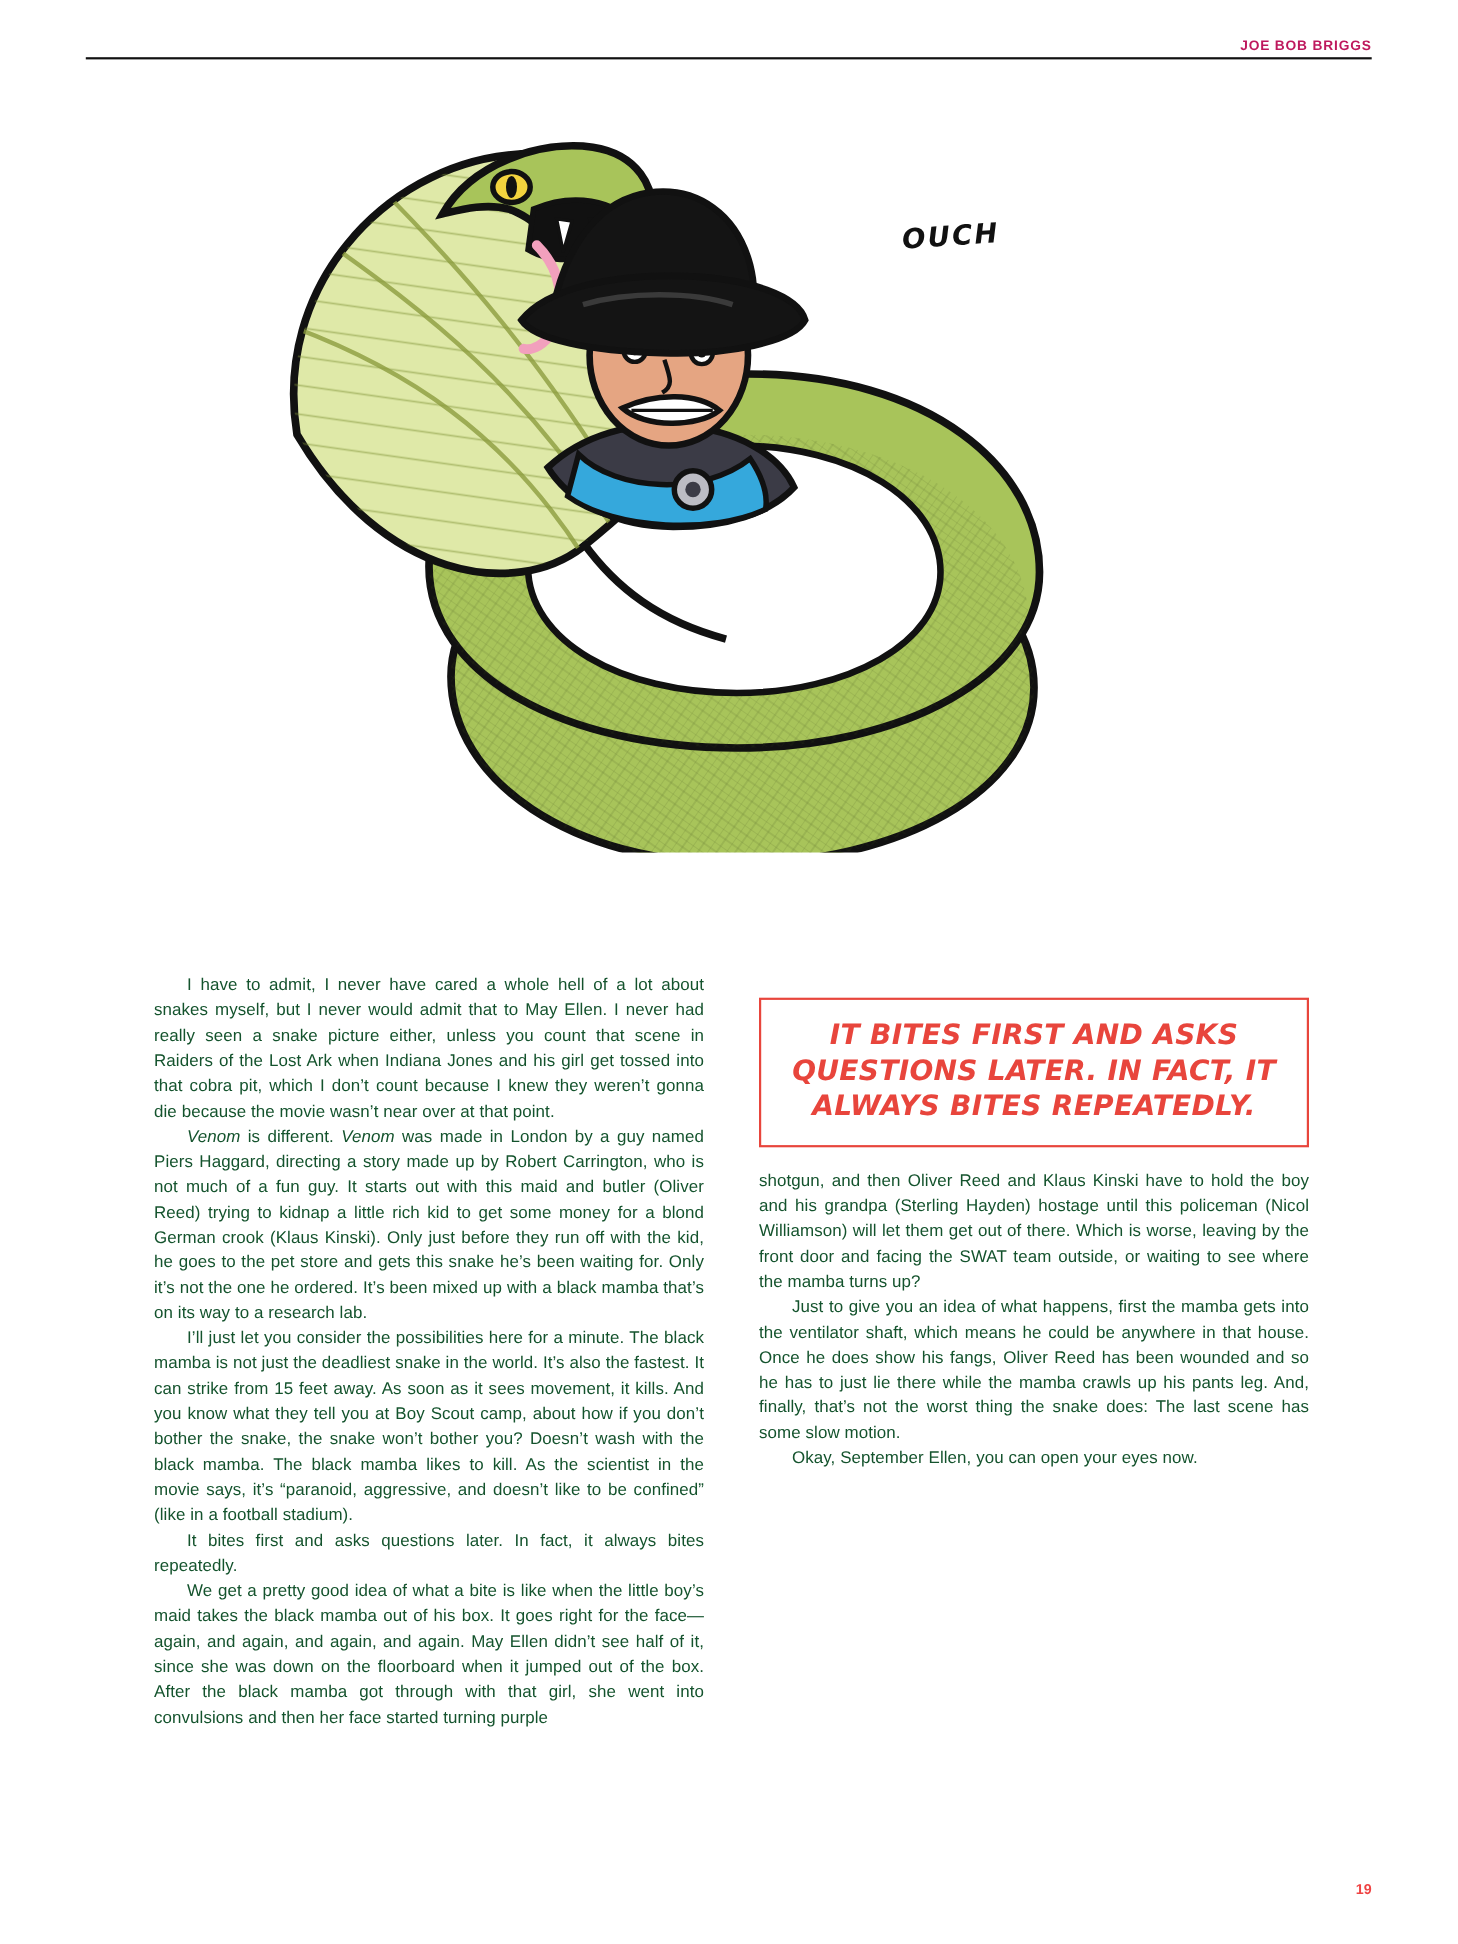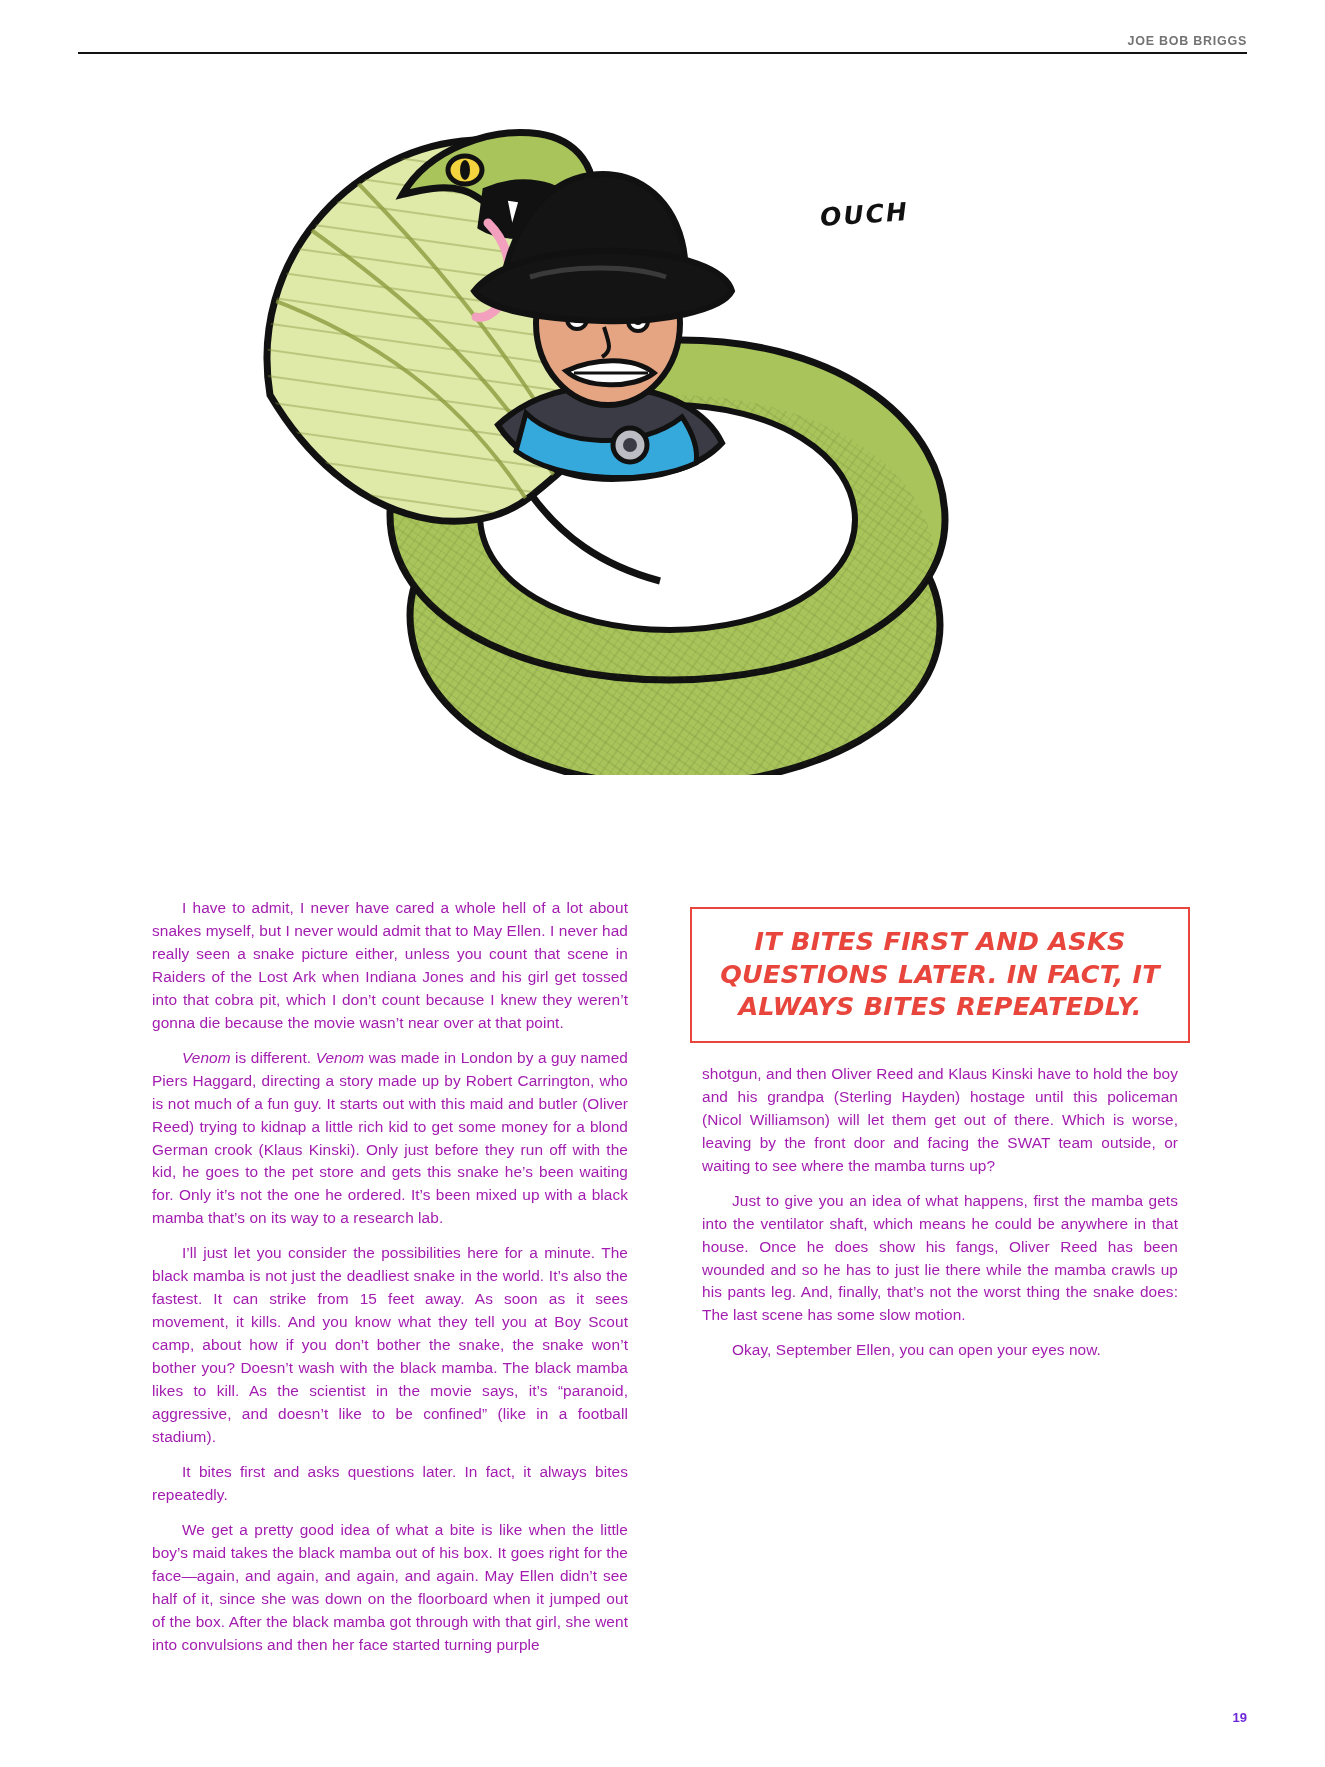"JOE BOB BRIGGS" .runhead-text { color: #737373 -> #be185d }
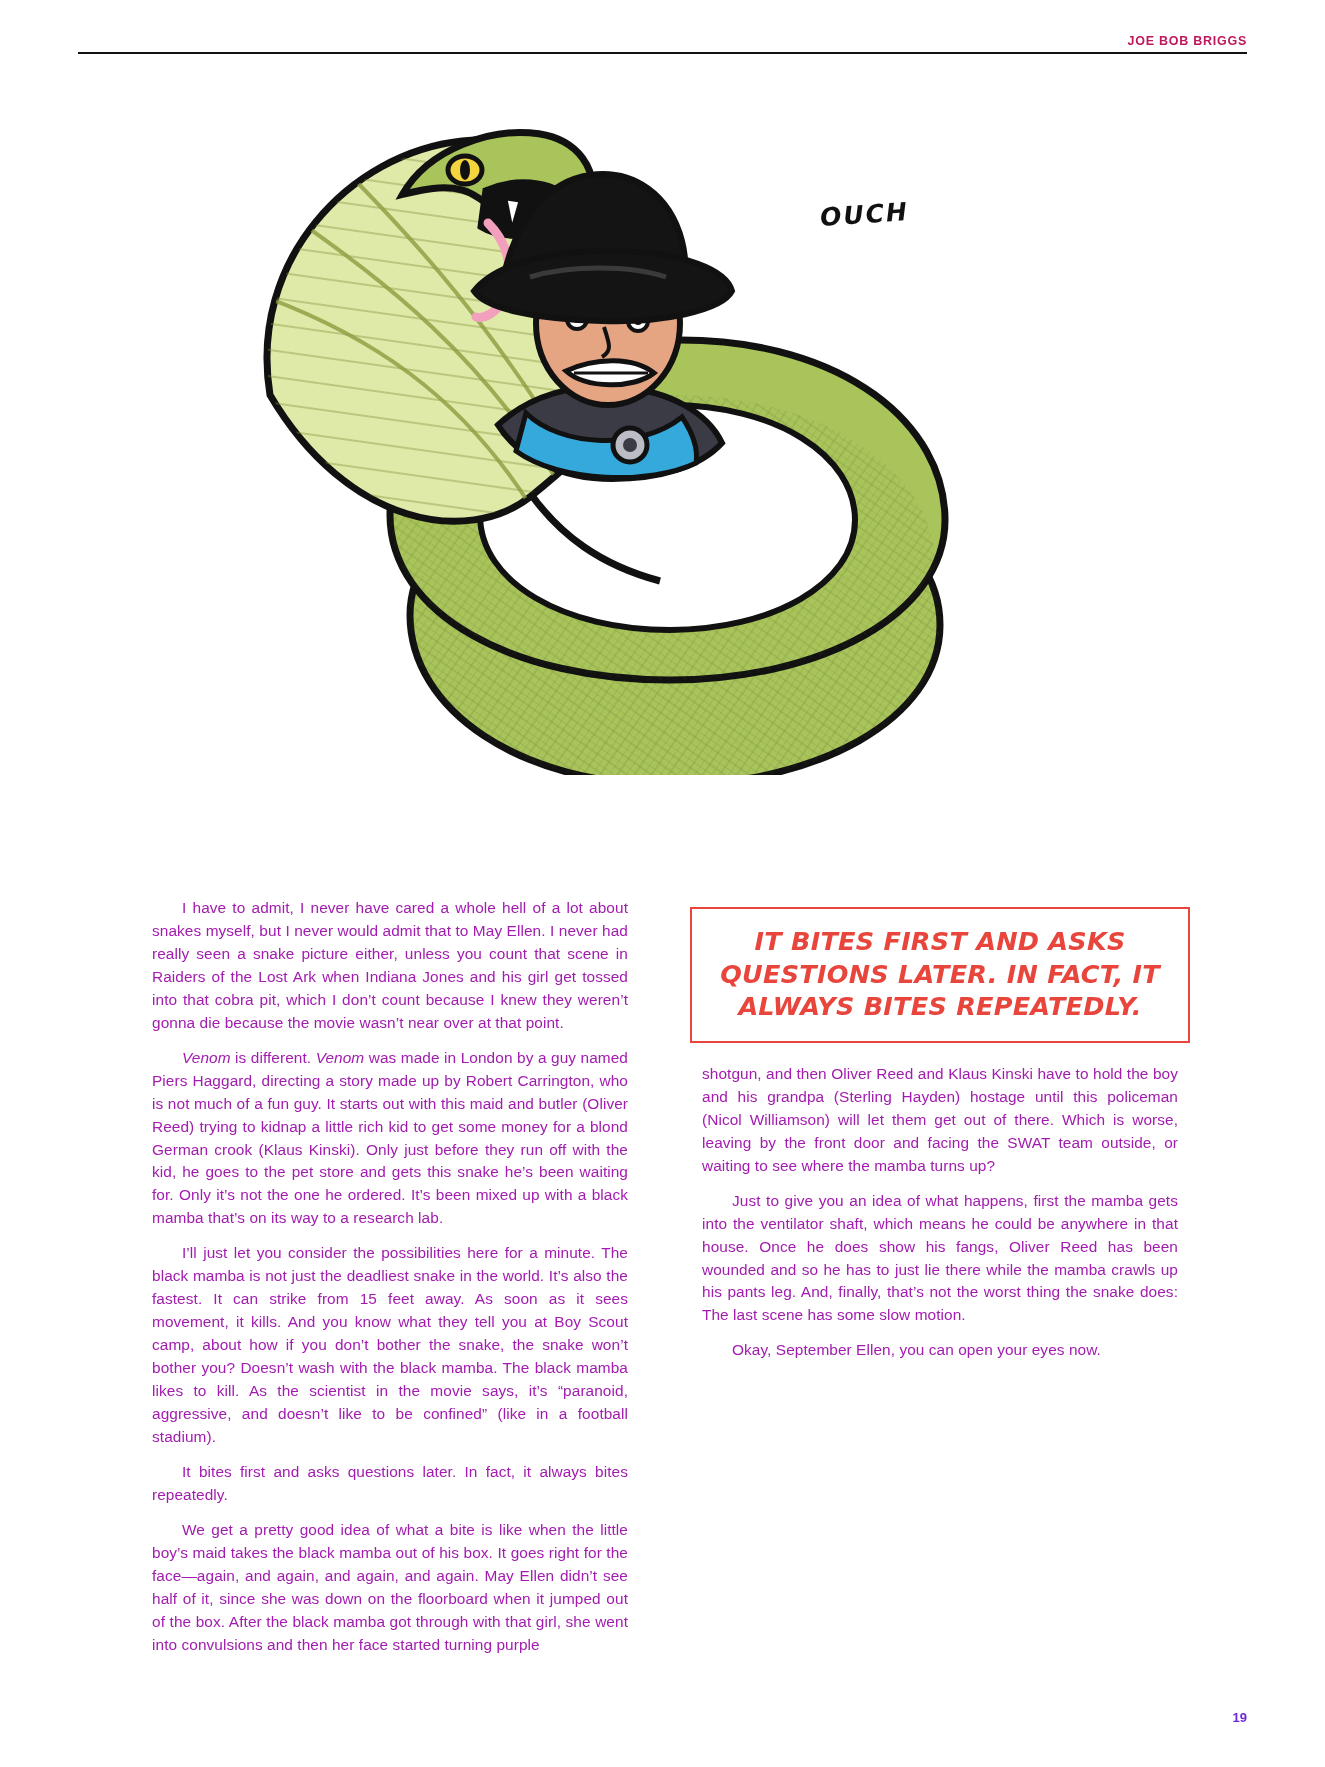"I have to admit, I" p { color: #a21caf -> #14532d; margin: 12px -> 0 }
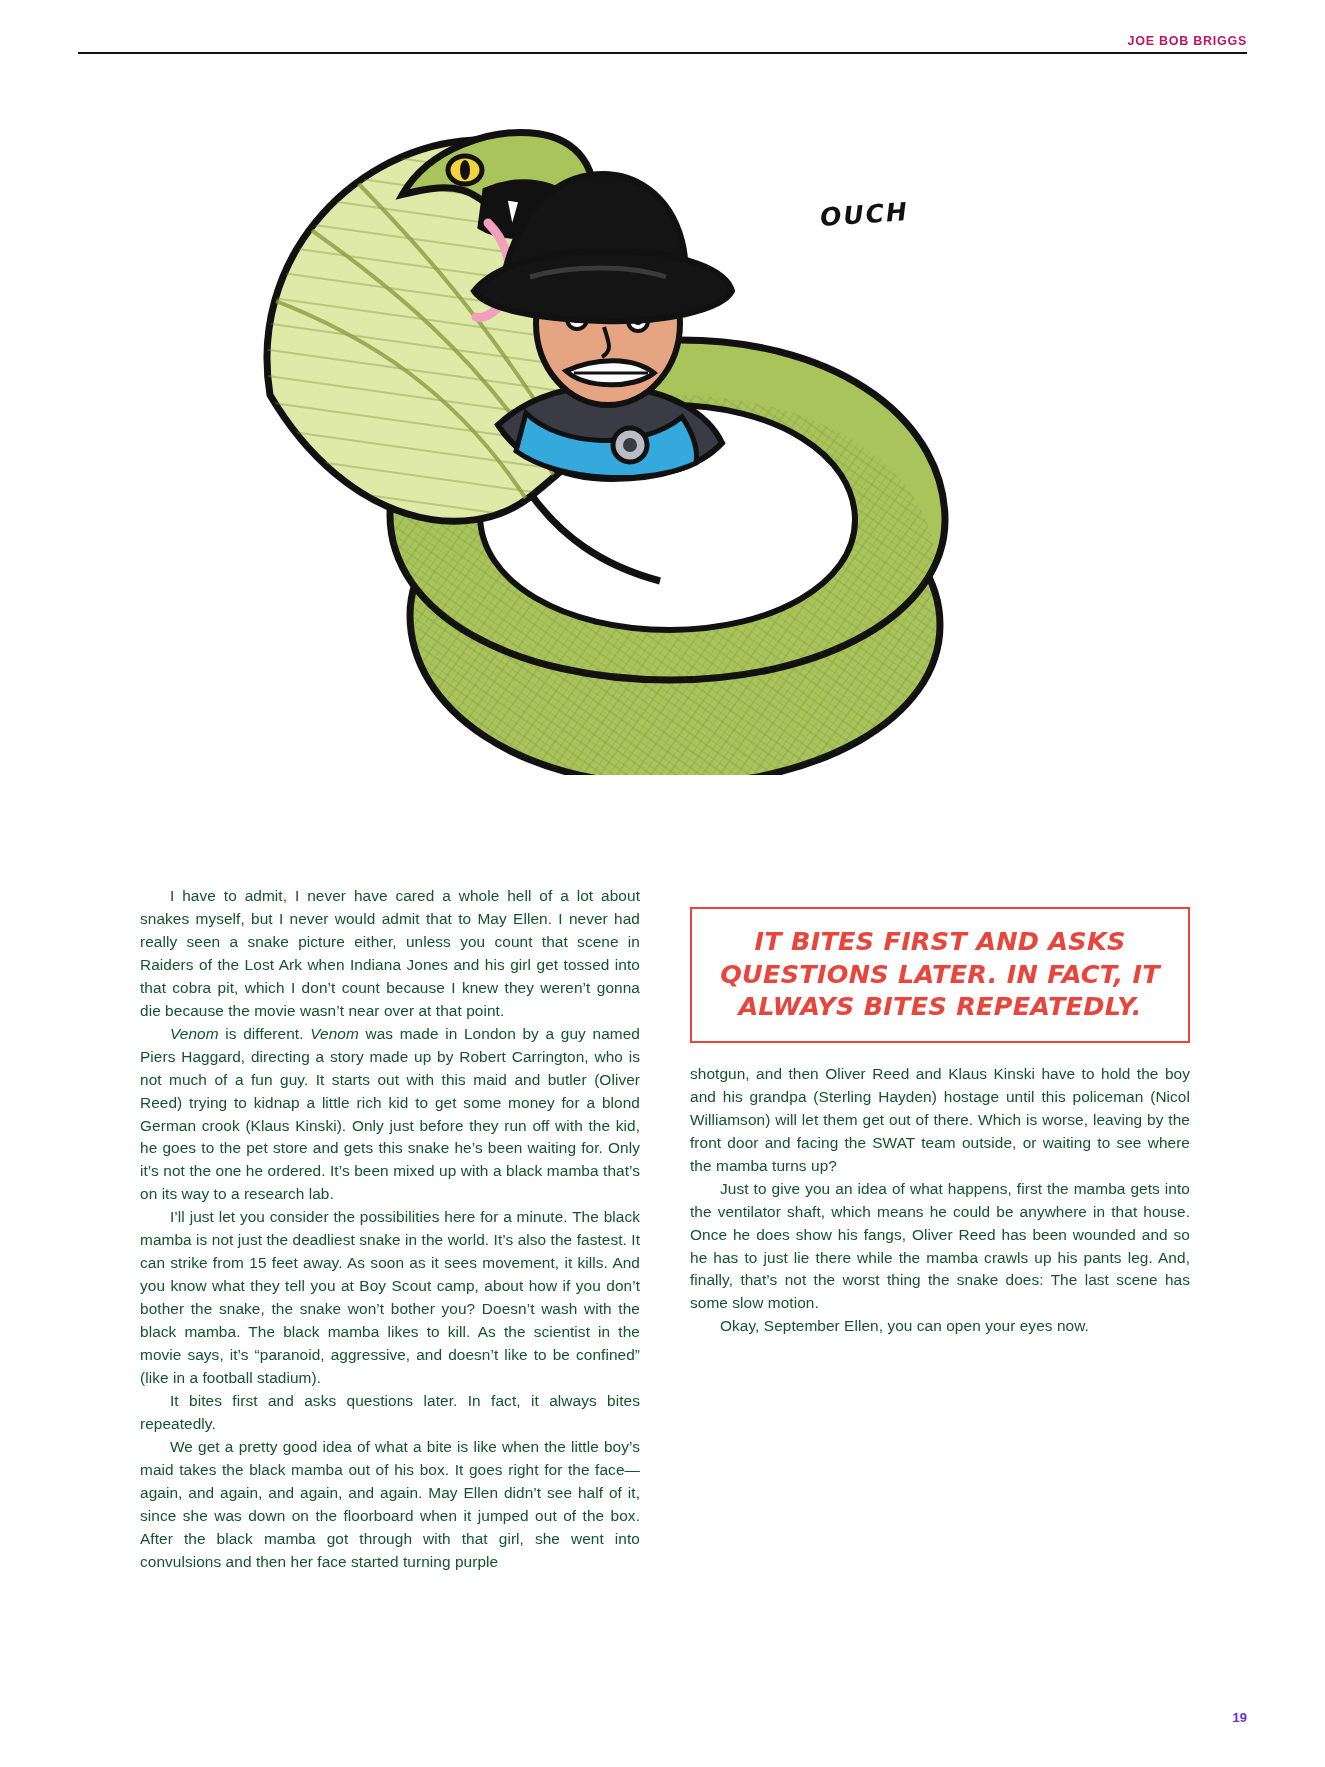"19" .folio { color: #6d28d9 -> #ef4444 }
